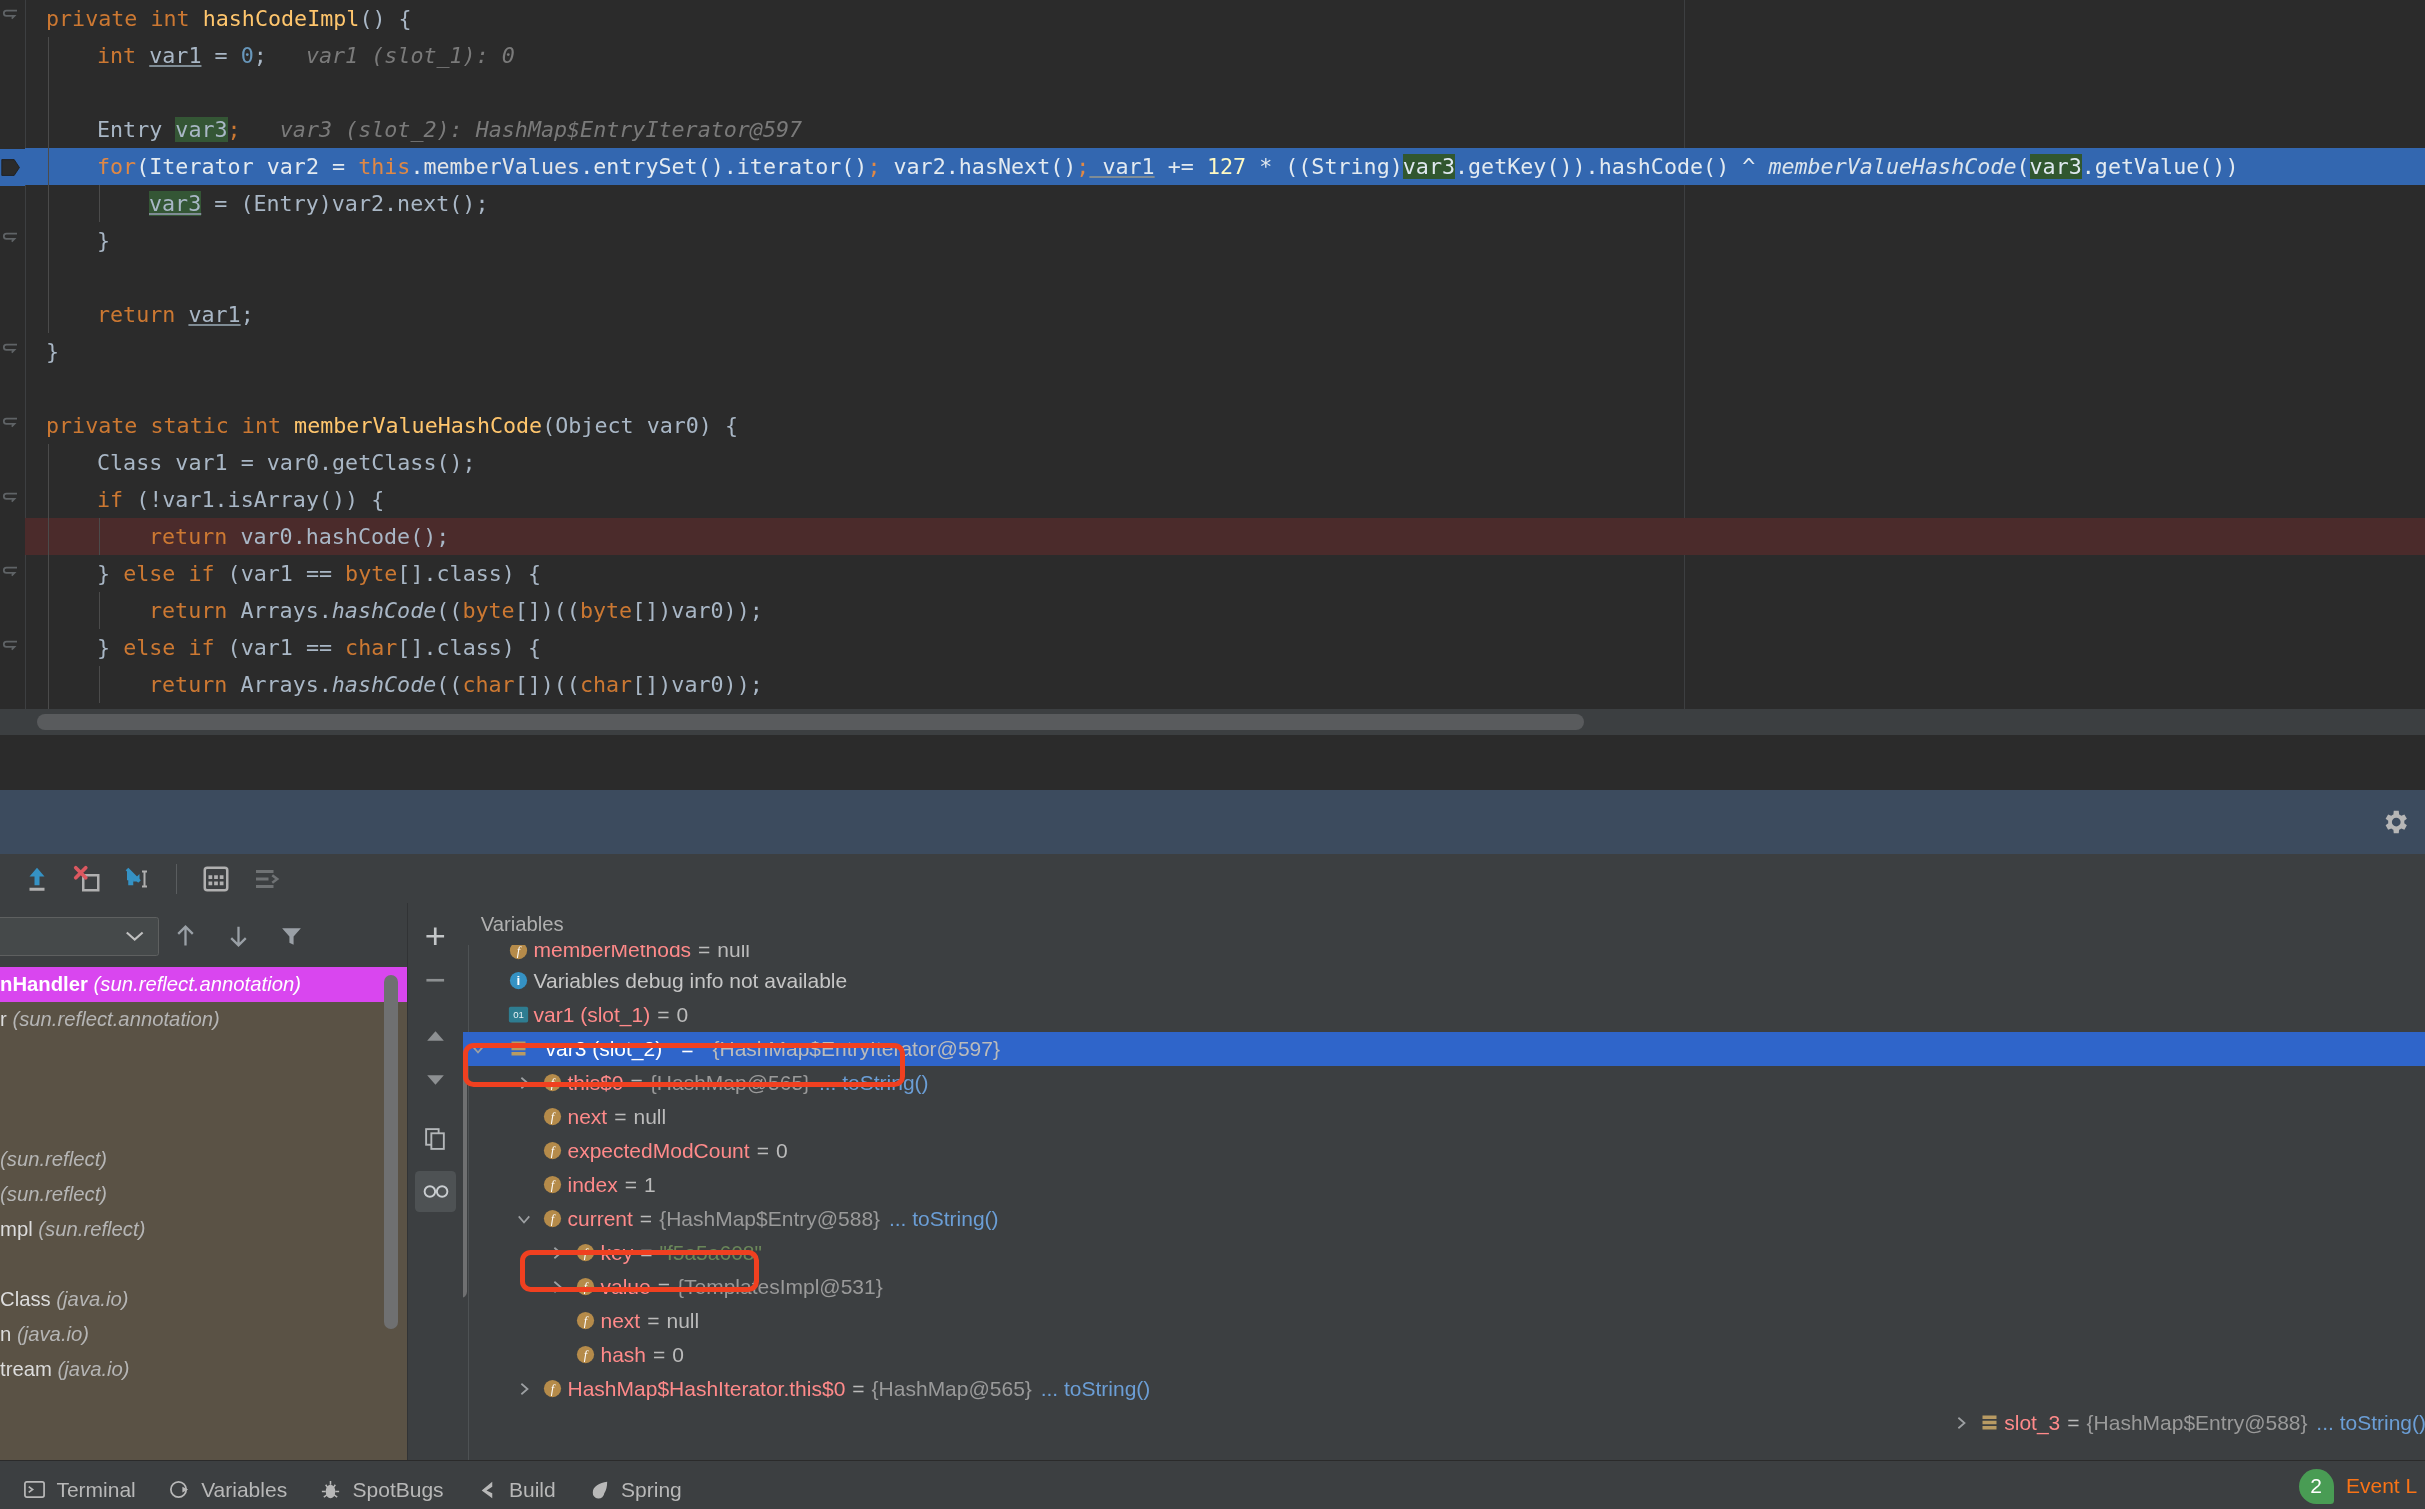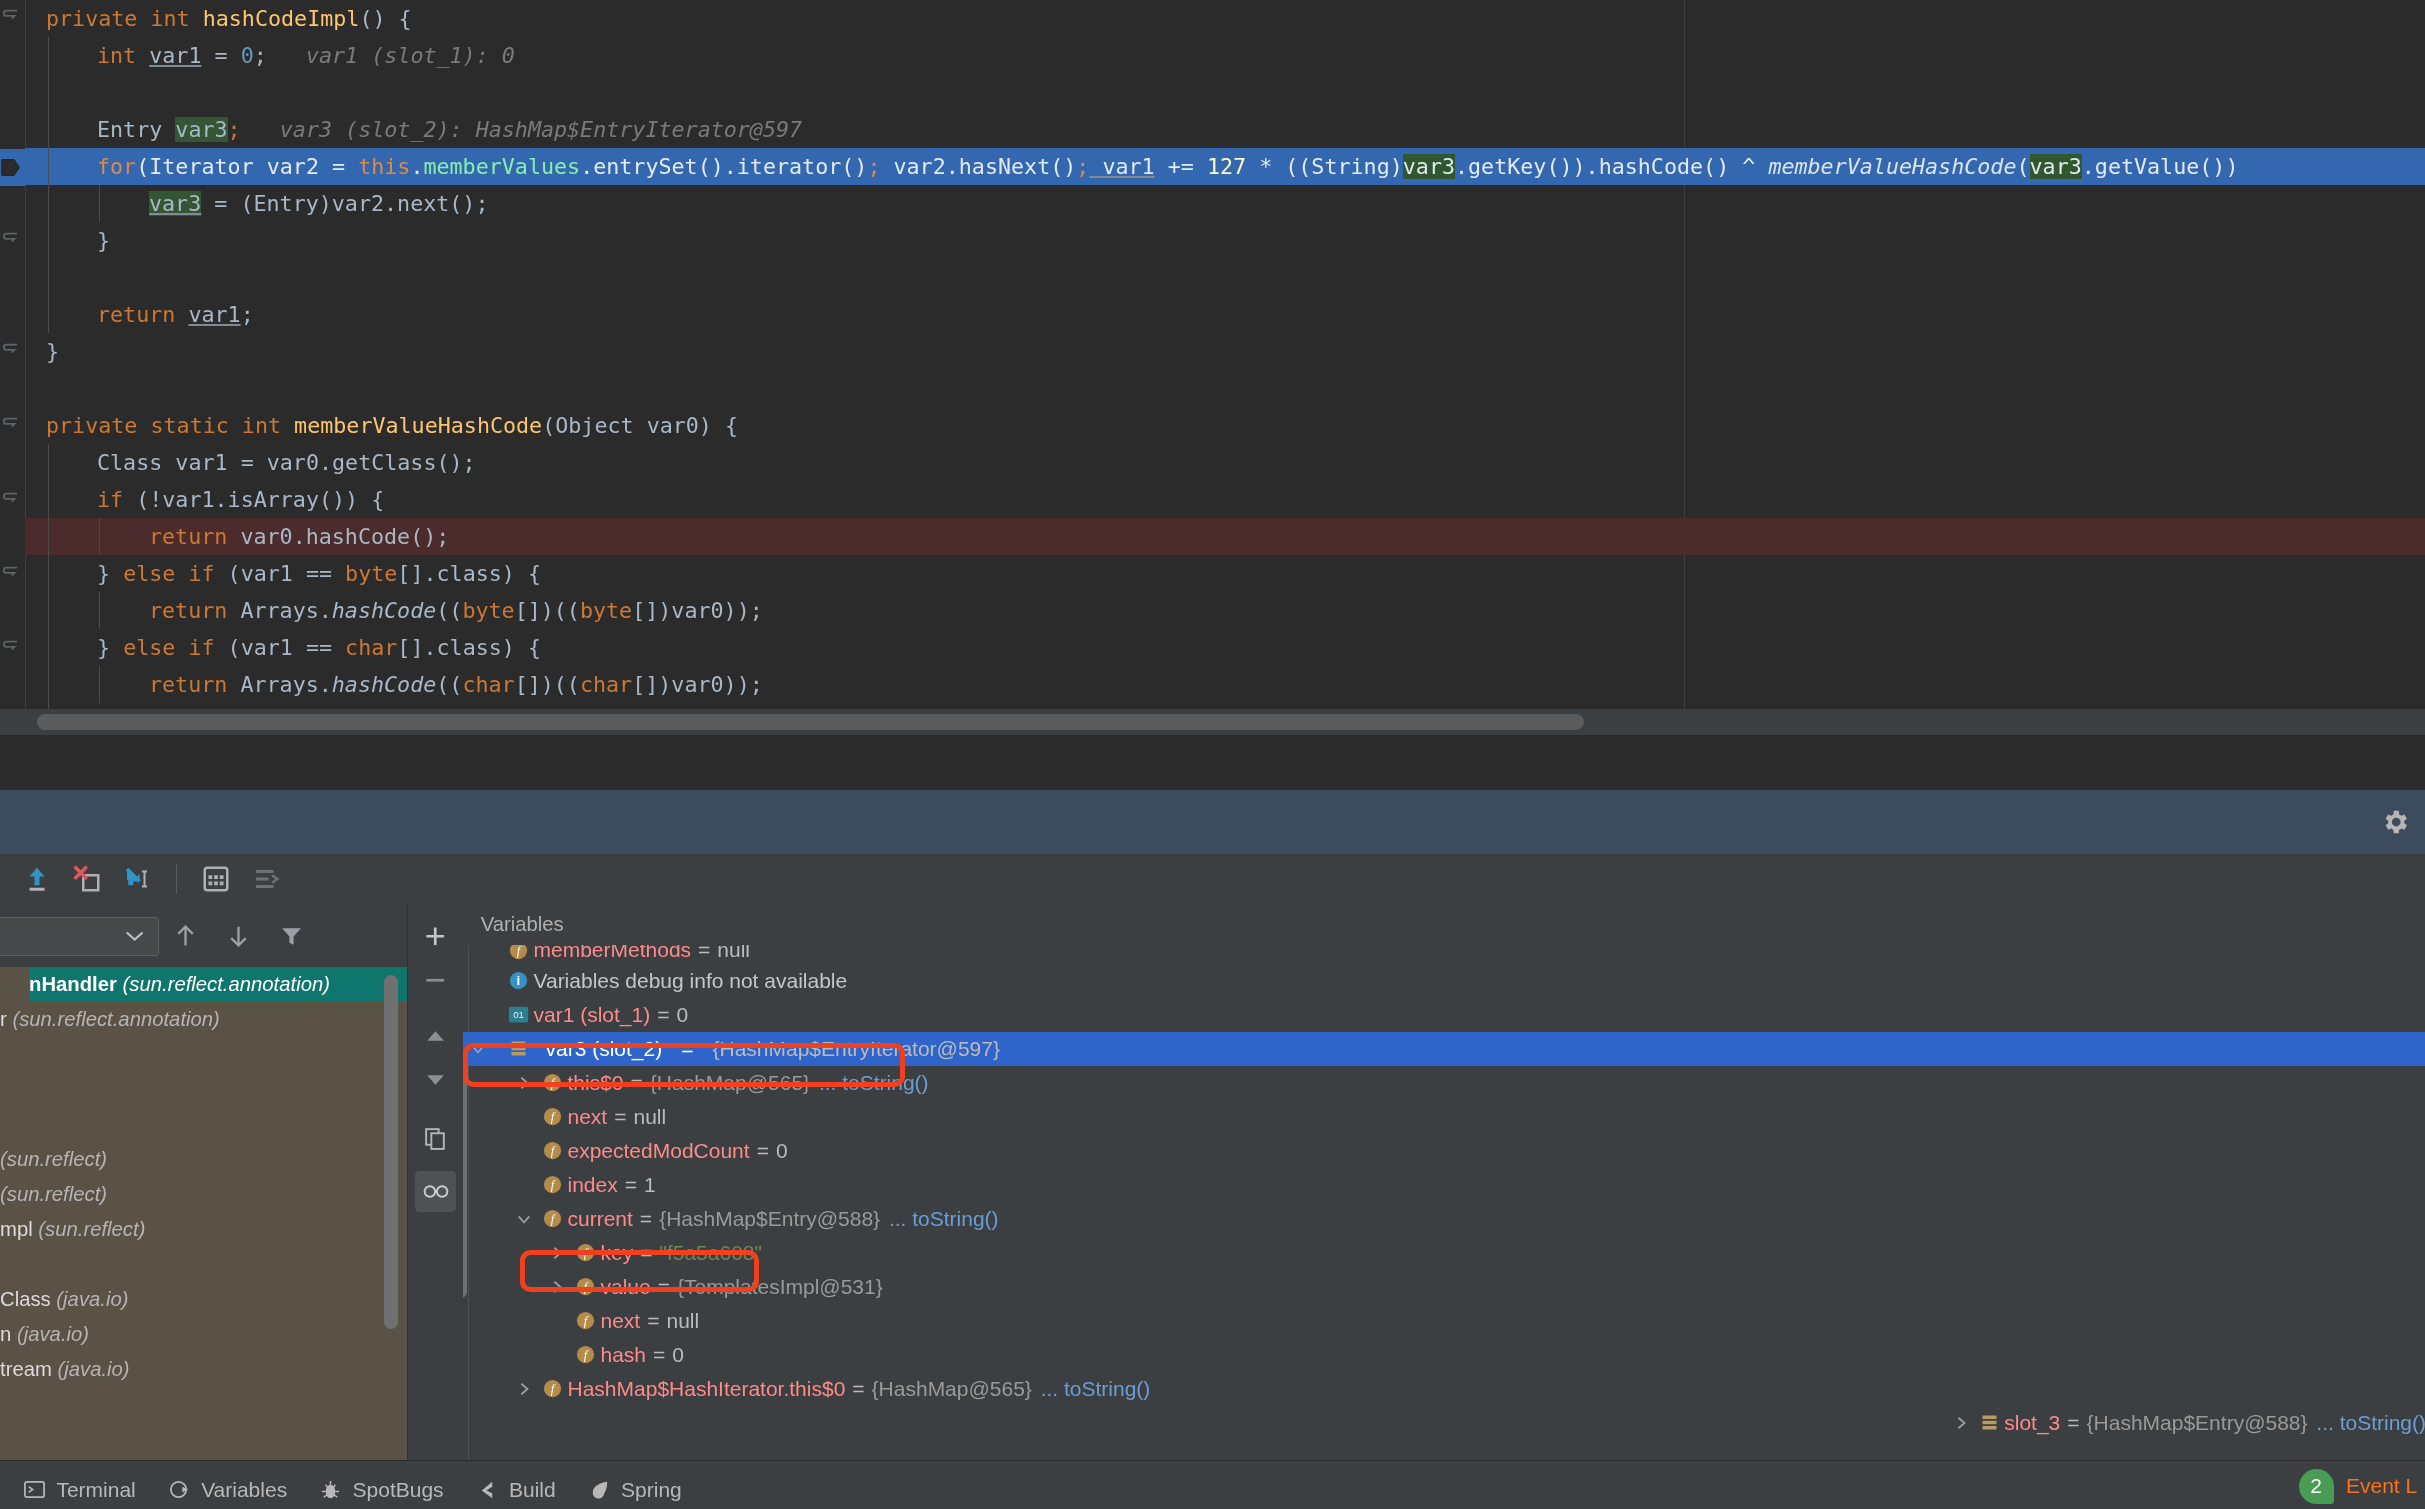"memberValues" .ln.exec .fld { color: #86efac -> #e5e5e5 }
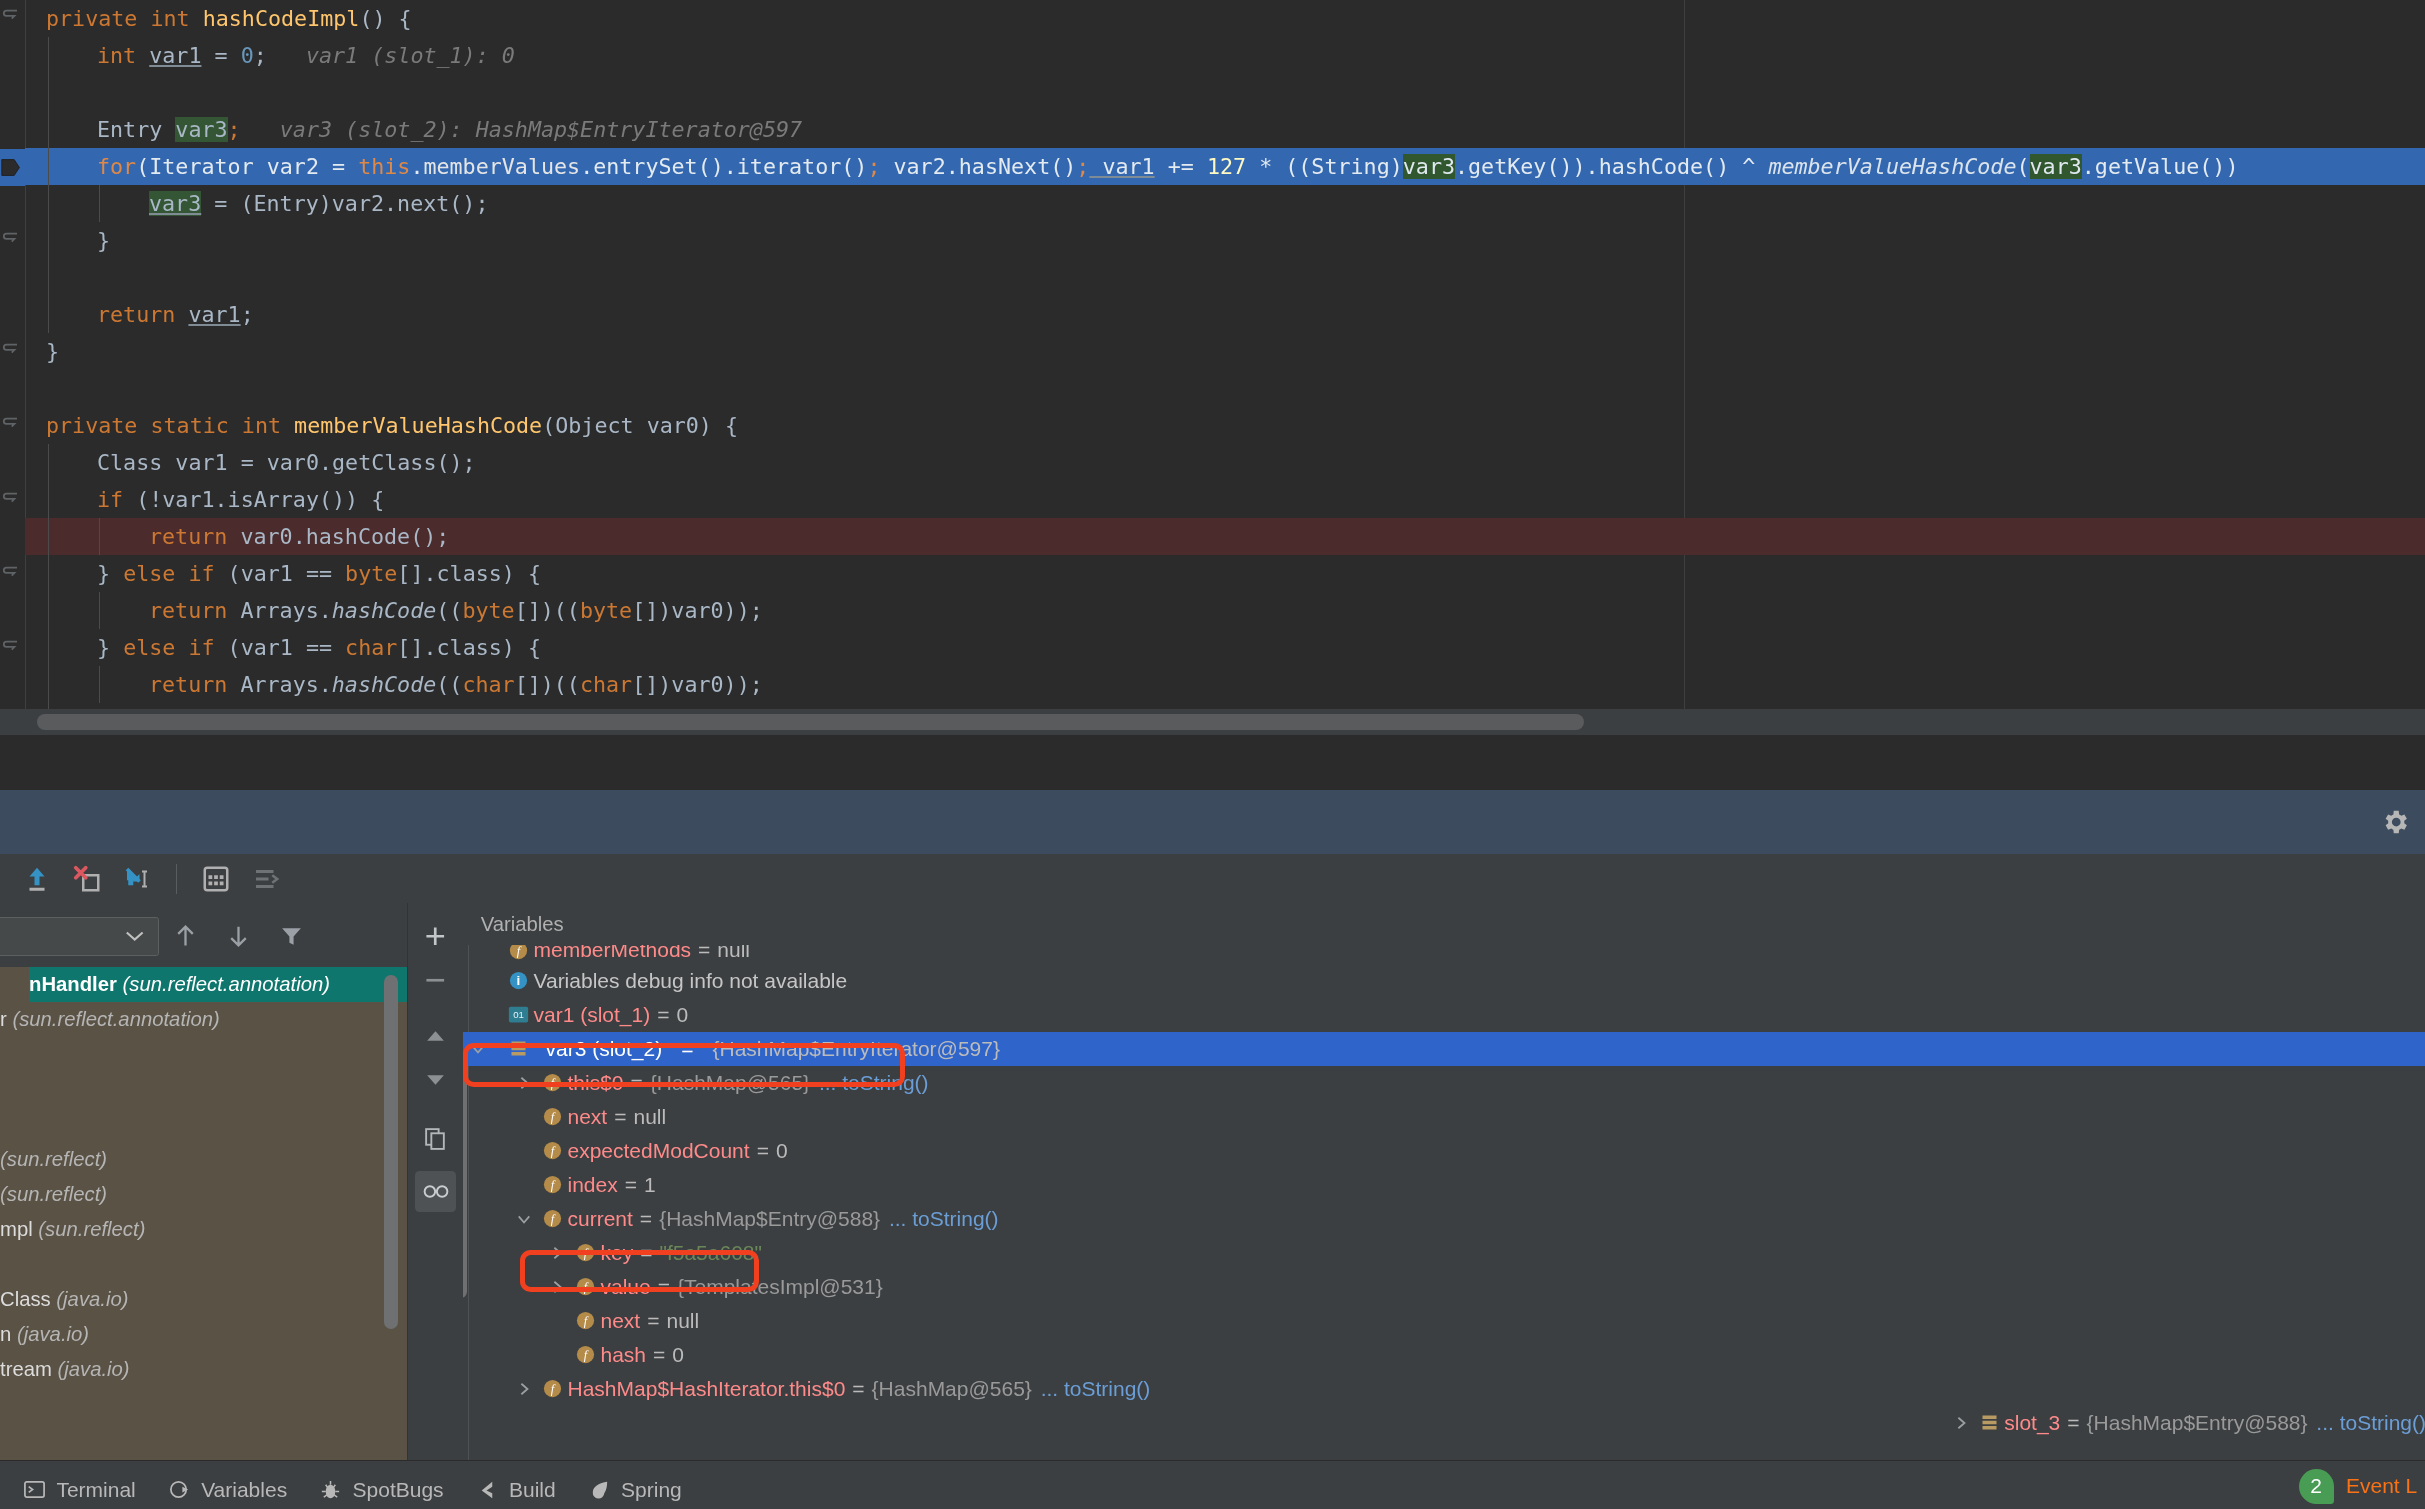"nHandler (sun.reflect.annotation)" .frame-item.sel { background: #0f766e -> #d946ef; margin-left: 29px -> none }
